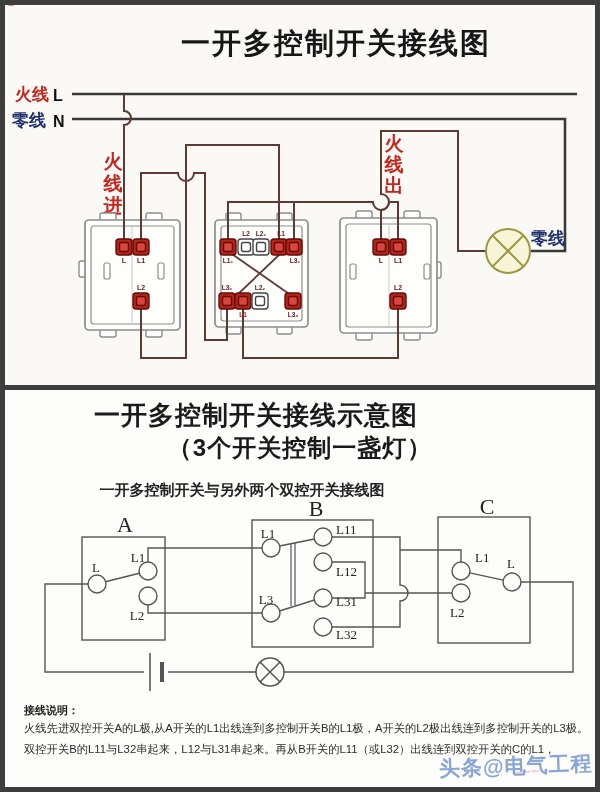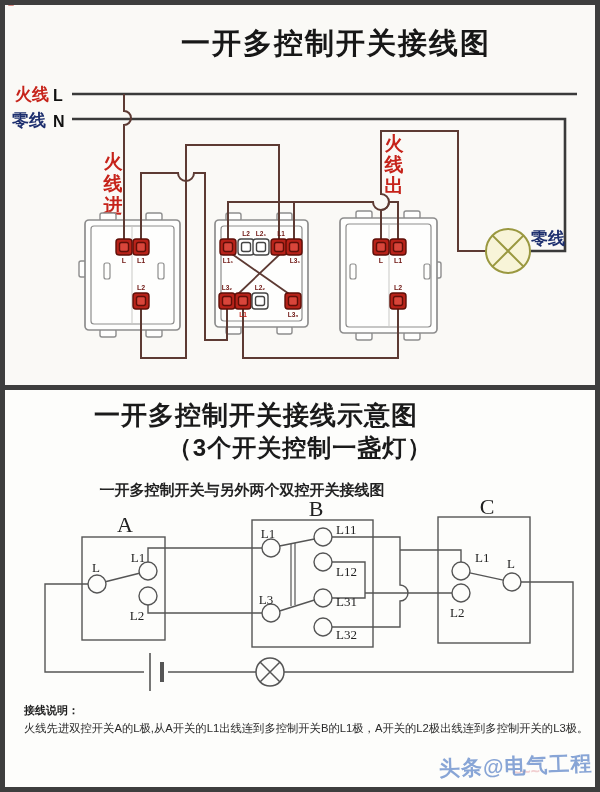"双控开关B的L11与L32串起来，L12与L31串起来。再从B开关的L11（或L" div.notes-line { html: none -> <div>双控开关B的L11与L32串起来，L12与L31串起来。再从B开关的L11（或L32）出线连到双控开关的C的L1，</div> }
